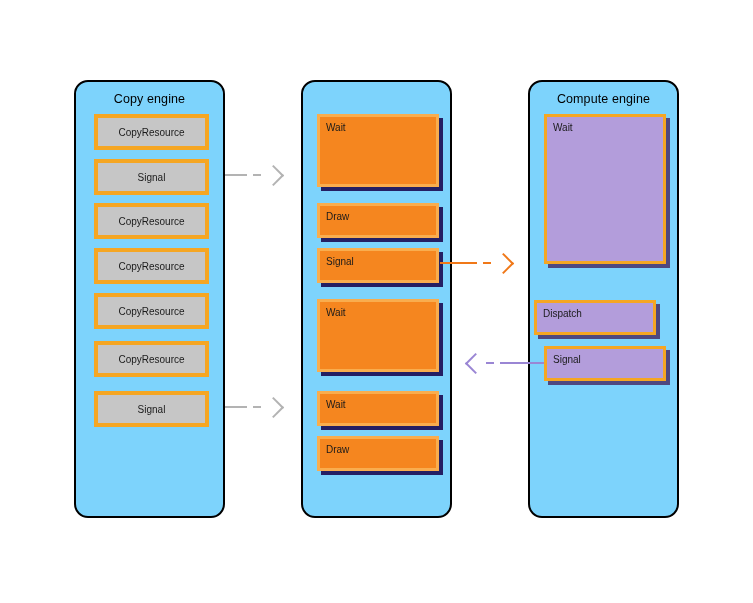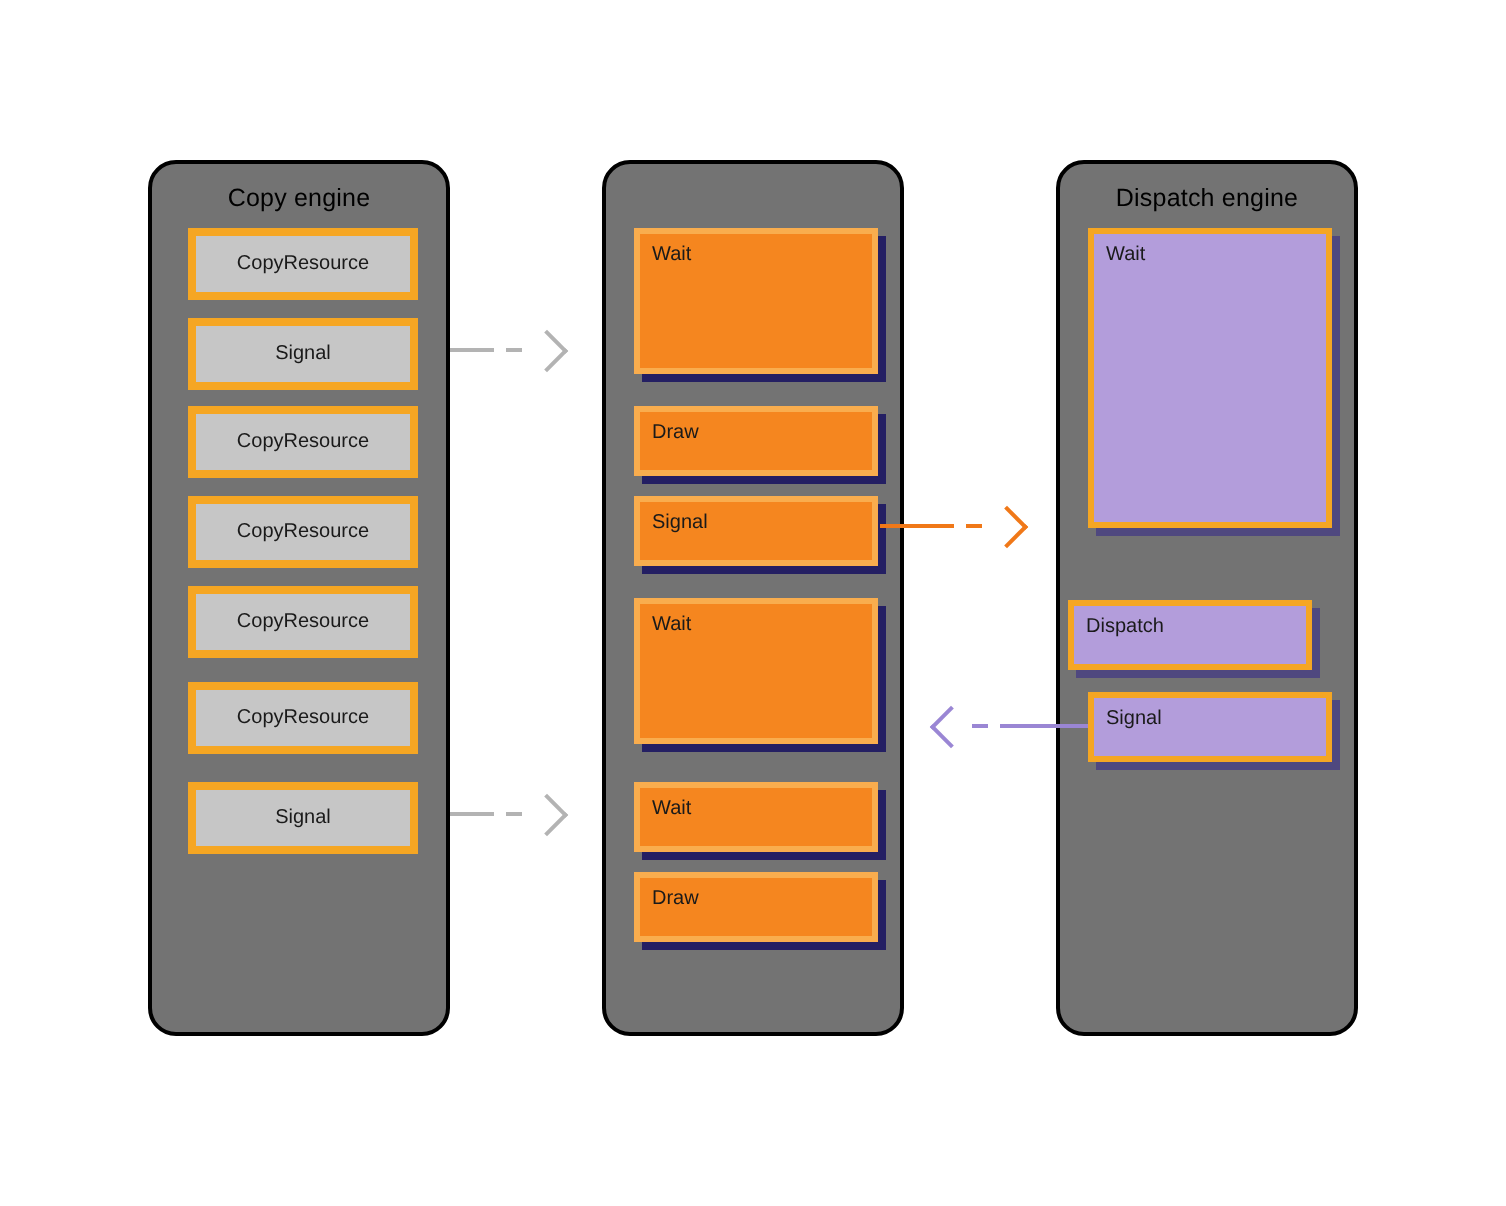"Copy engine" .engine-column { background: #737373 -> #7dd3fc }
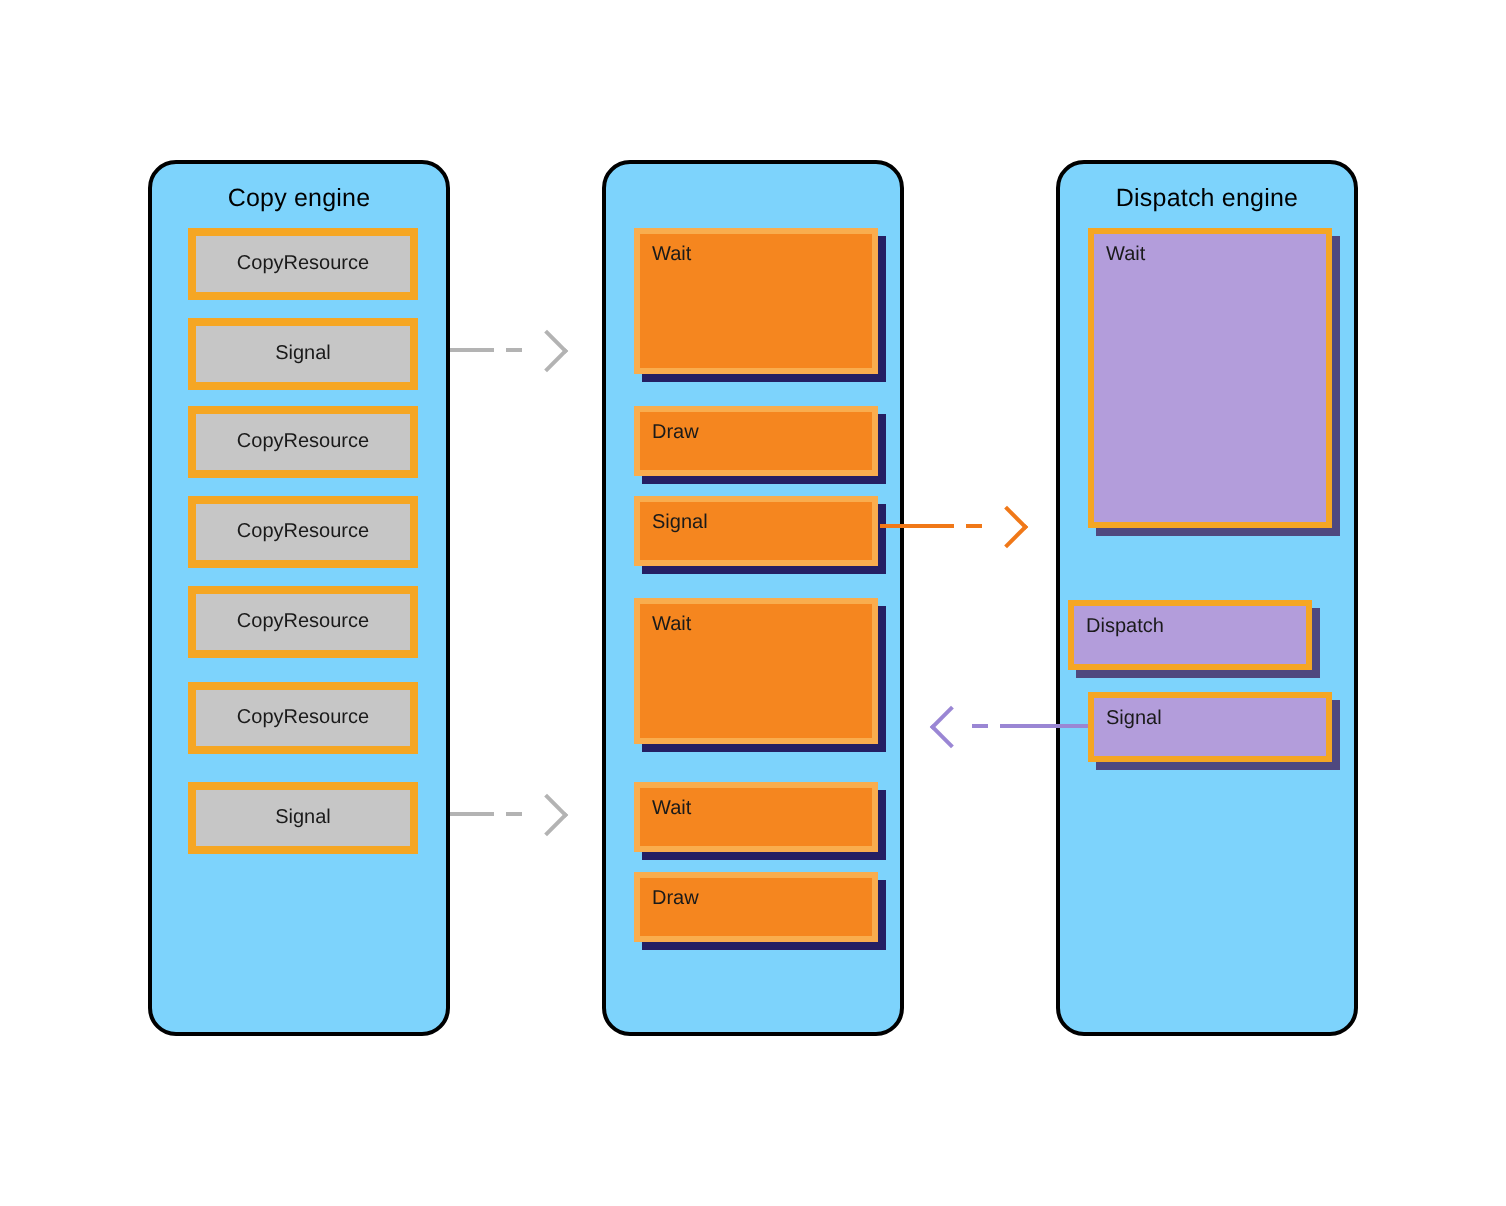"Dispatch engine" div.engine-title { text: Dispatch -> Compute }
